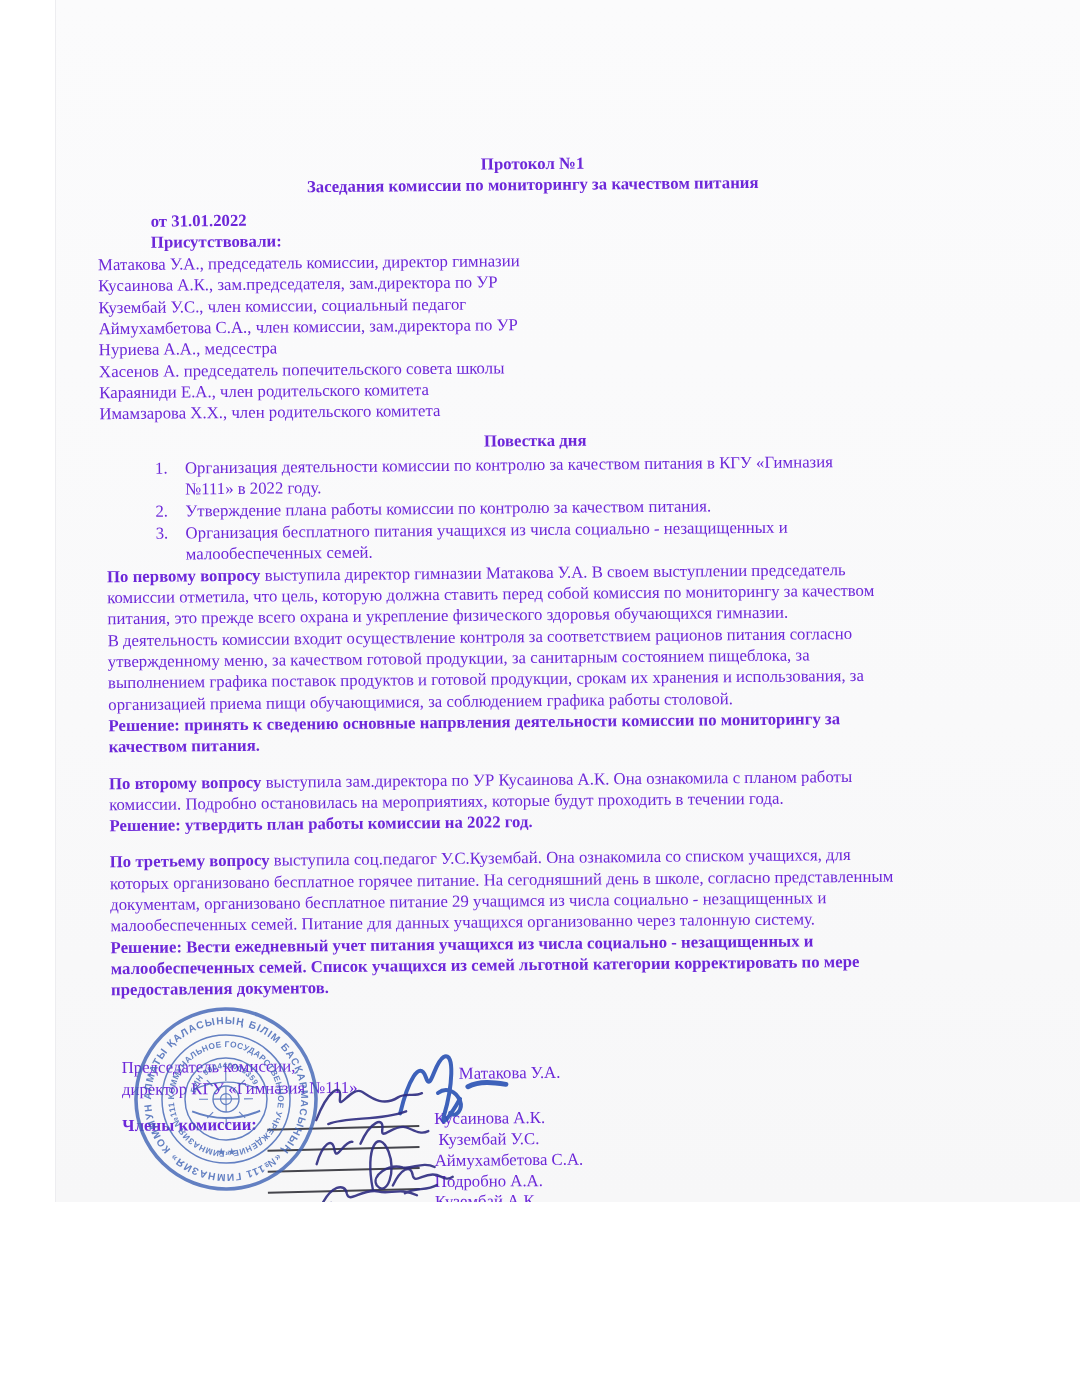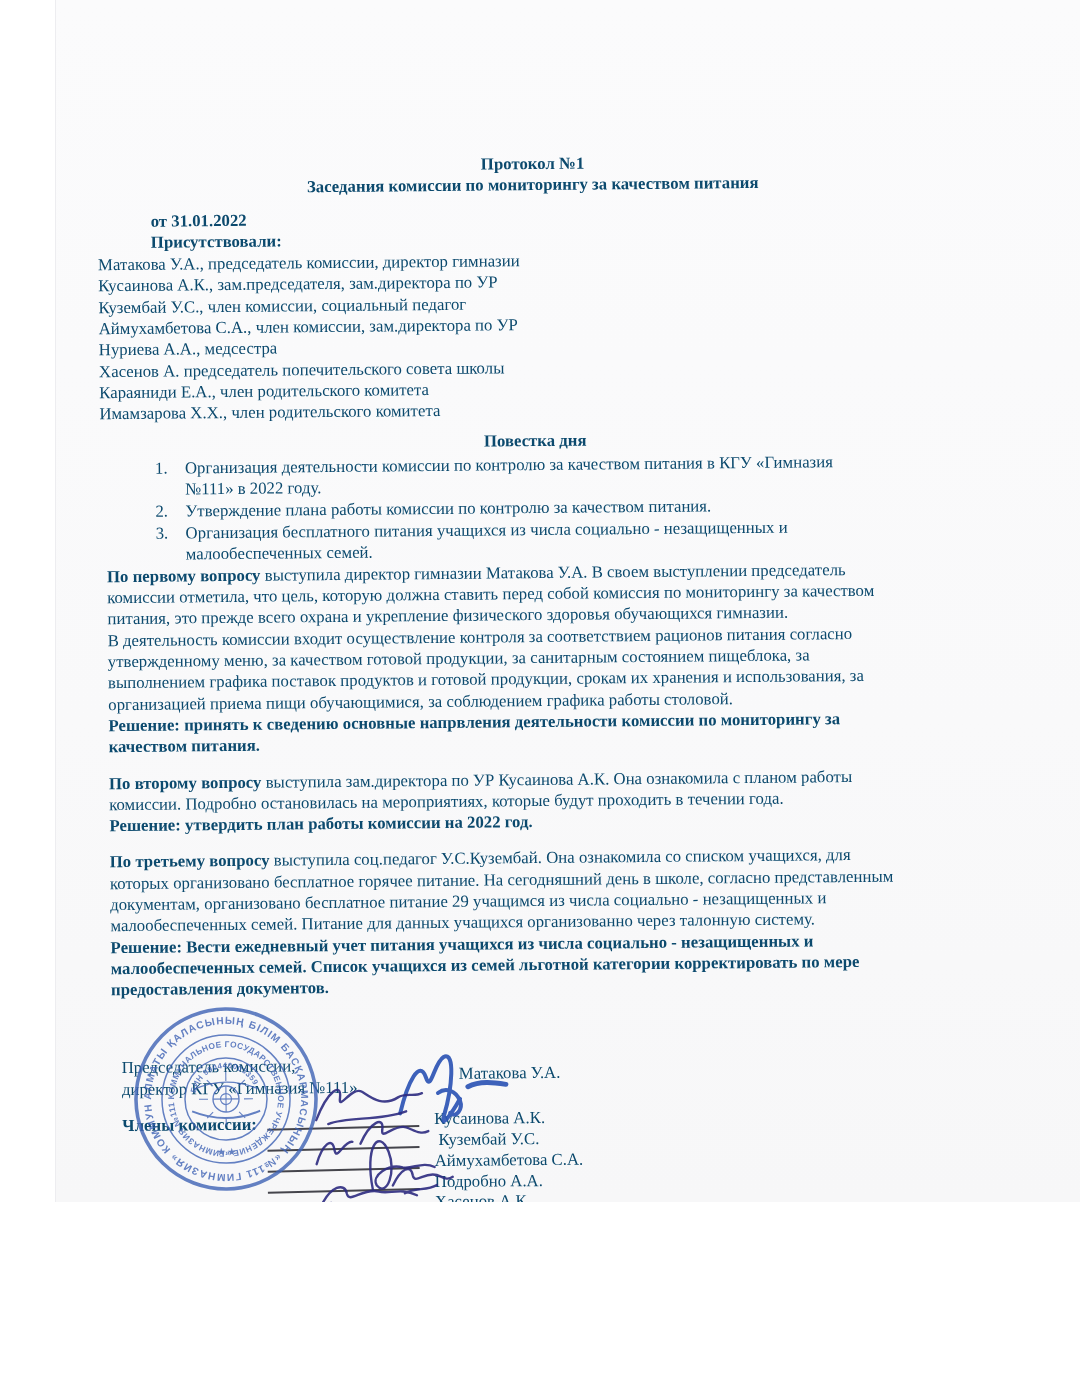"Протокол №1" .page { color: #0c4a6e -> #6d28d9 }
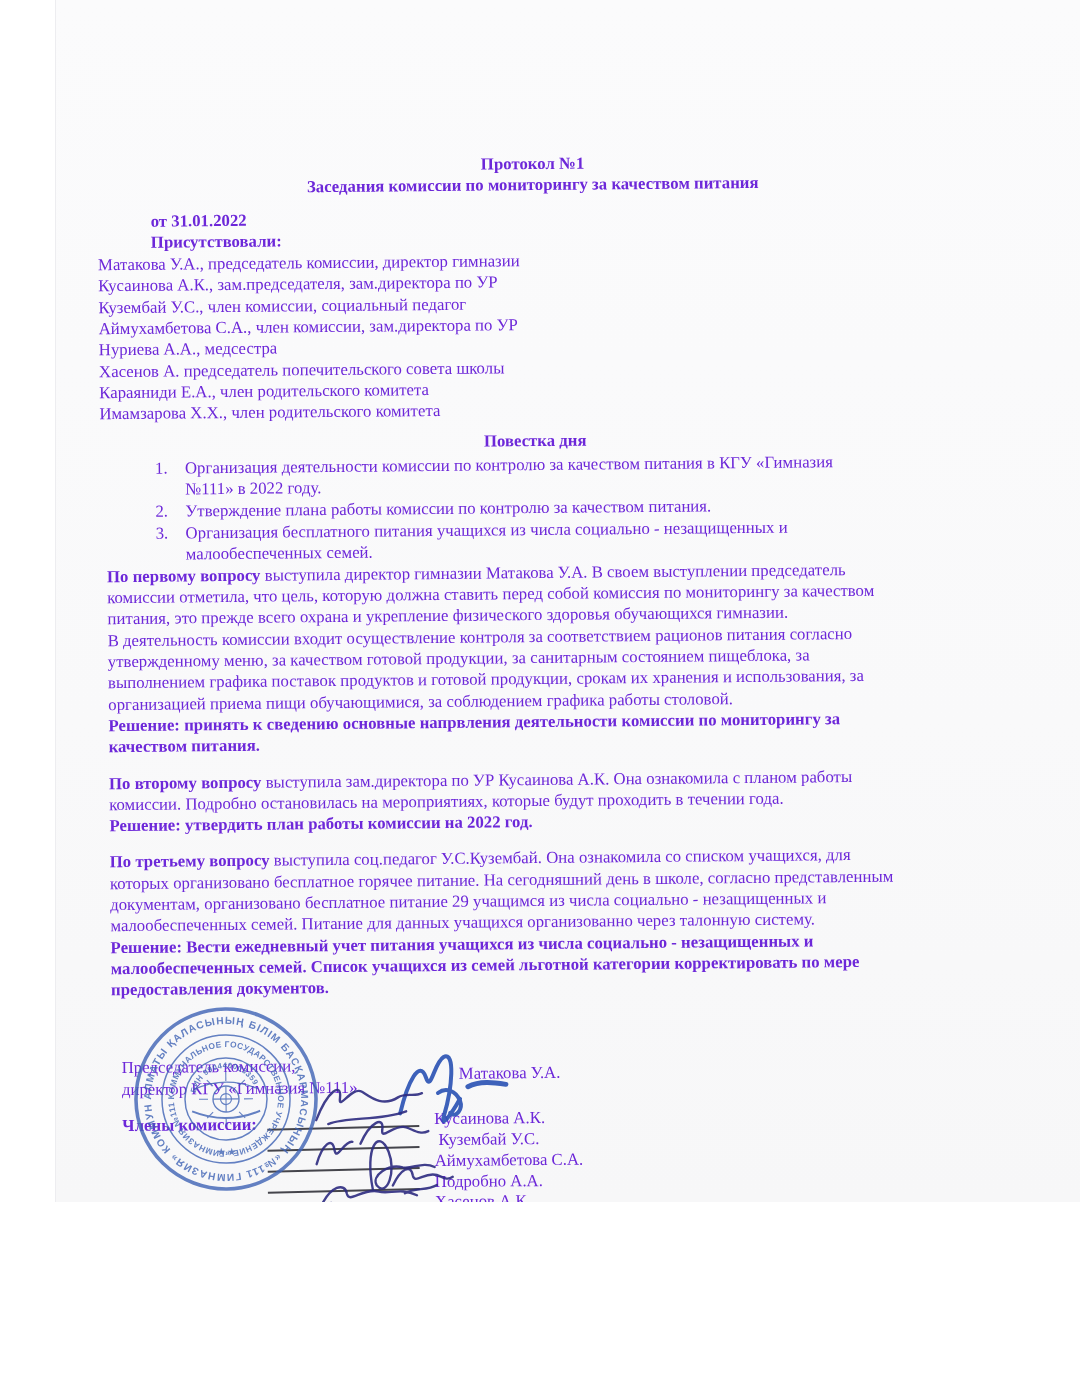"Хасенов А.К." div.abs { text: Хасенов -> Кузембай }
